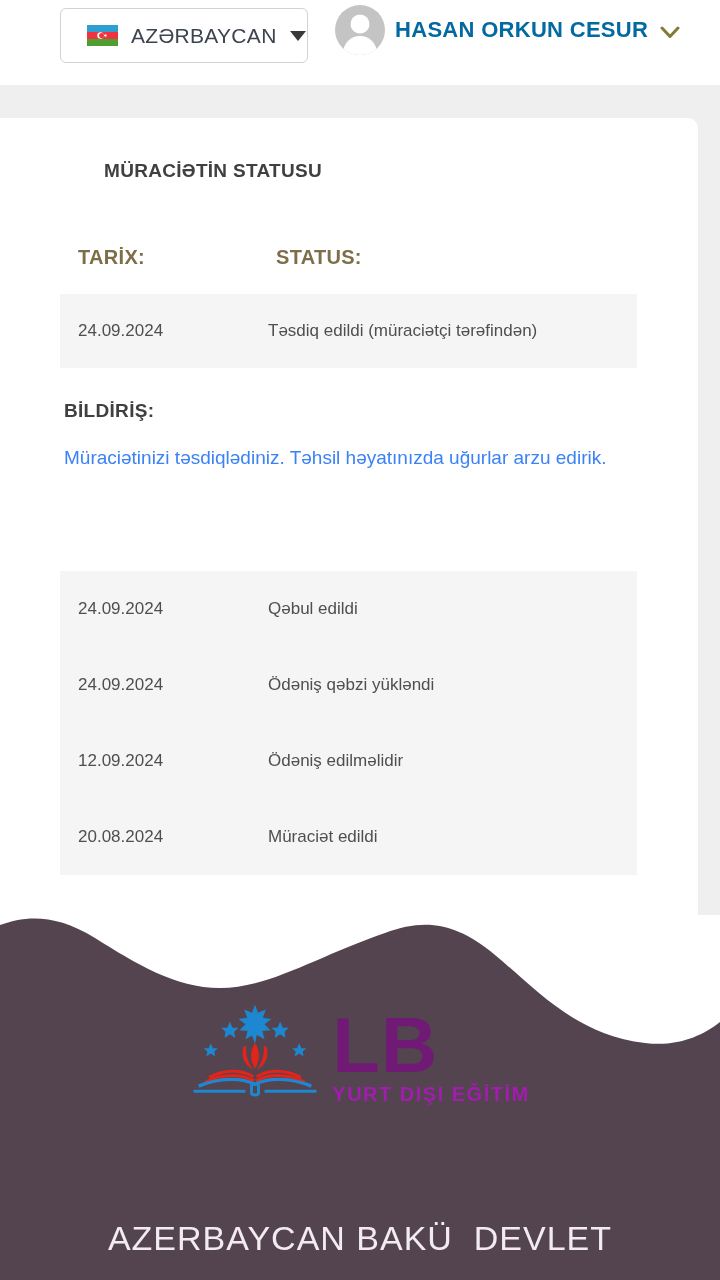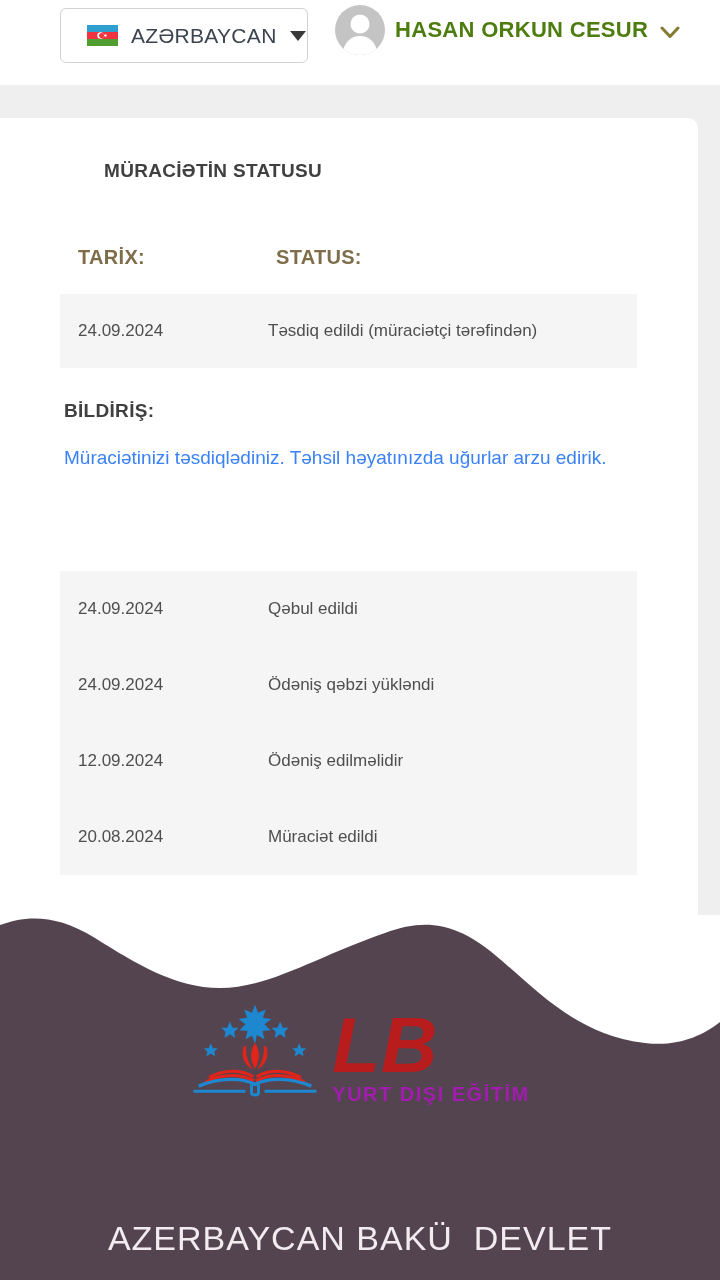"HASAN ORKUN CESUR" .user-name { color: #4d7c0f -> #0369a1 }
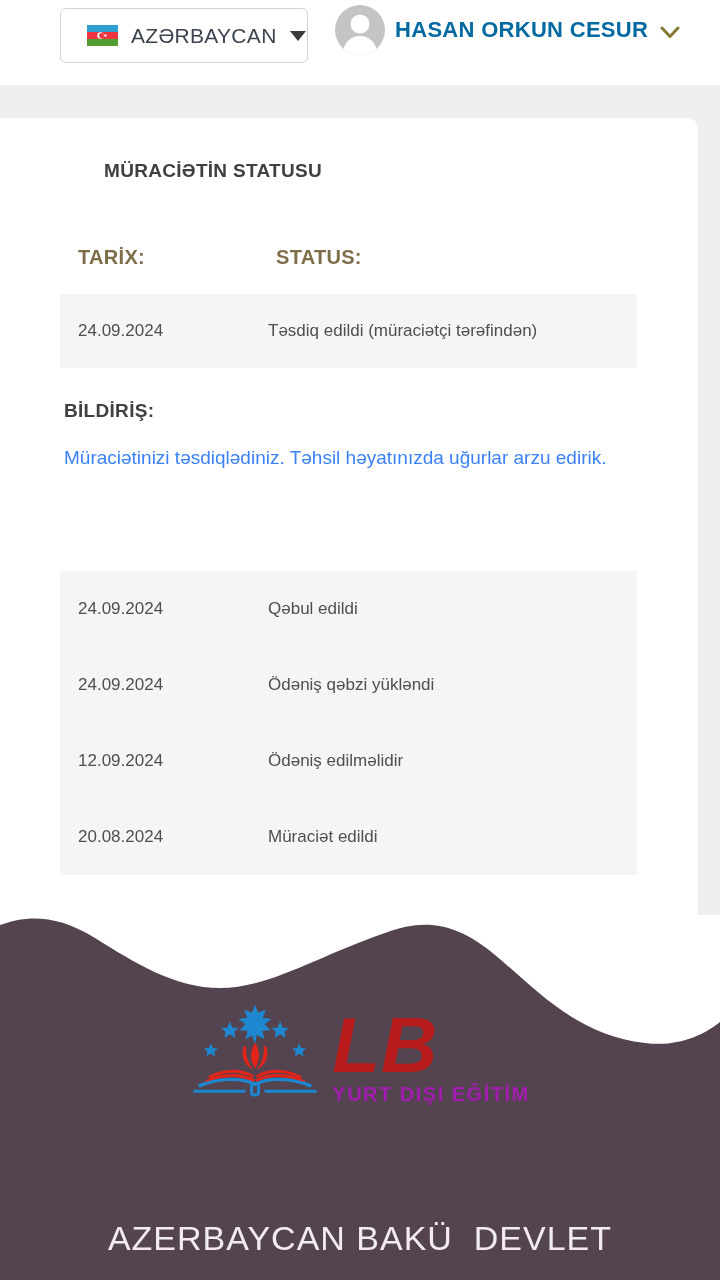"LB" .logo-lb { color: #b91c1c -> #701a75; font-style: italic -> none }
